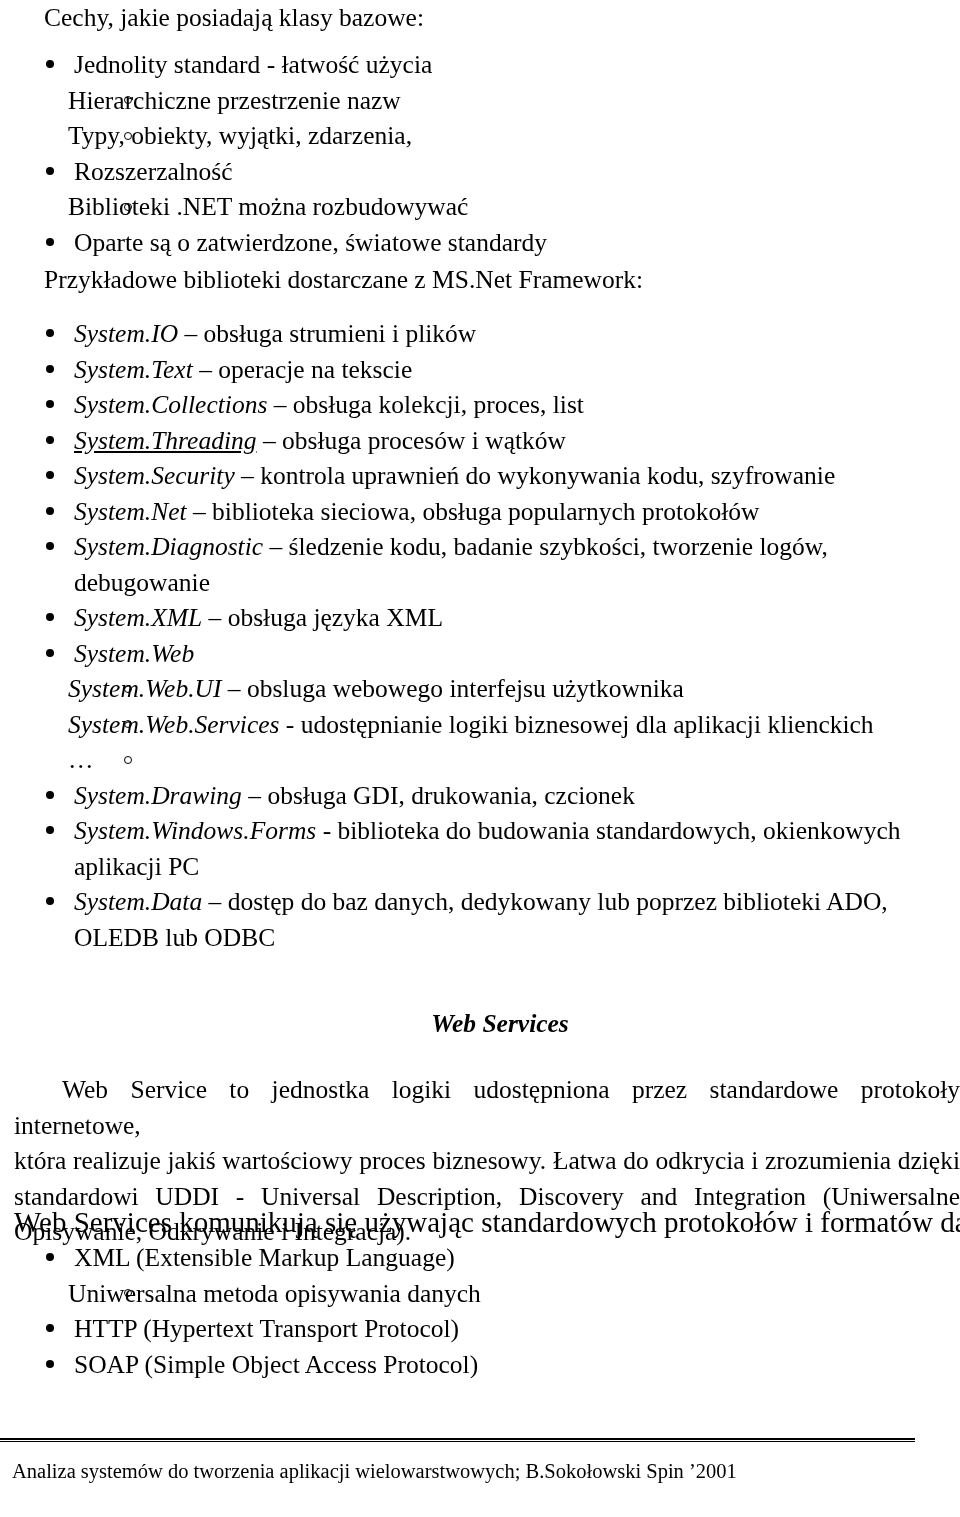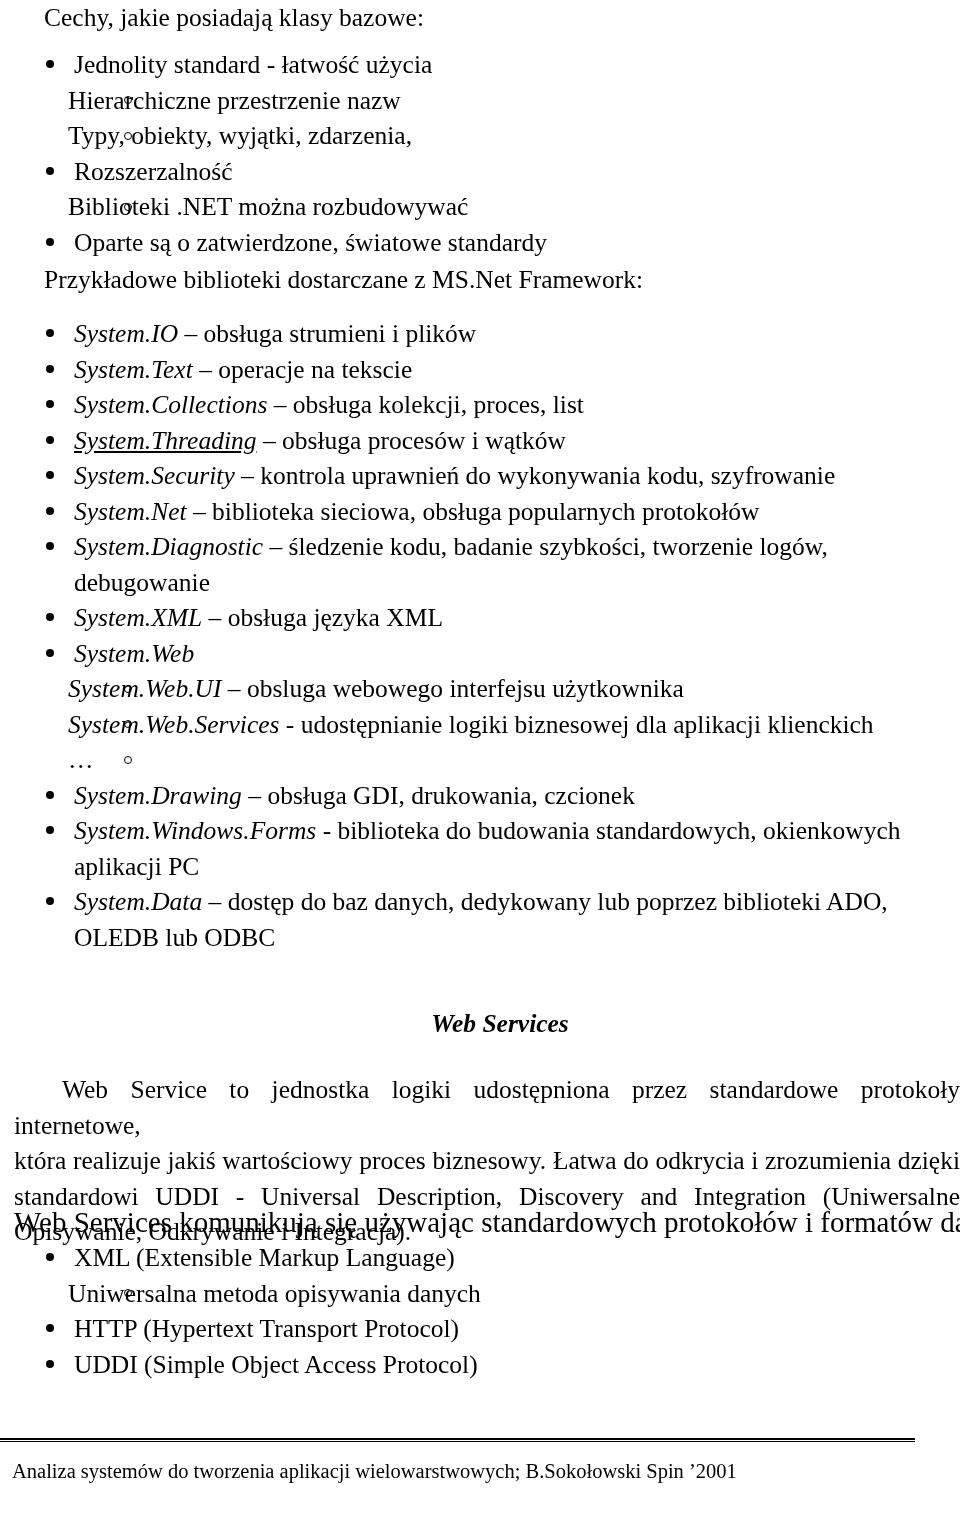"UDDI (Simple Object Access Protocol)" span.wrapline { text: UDDI -> SOAP }
